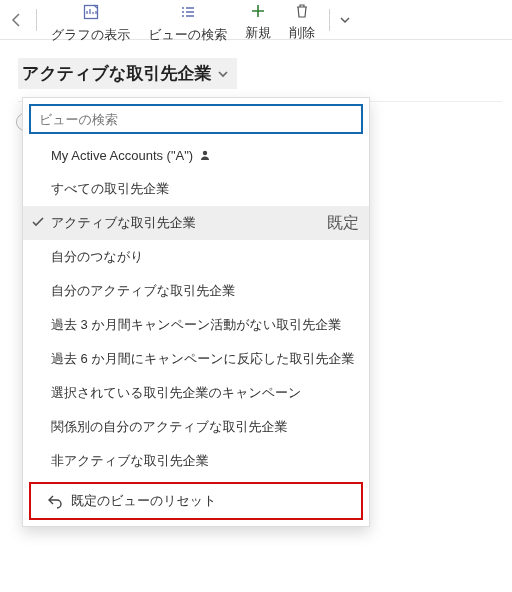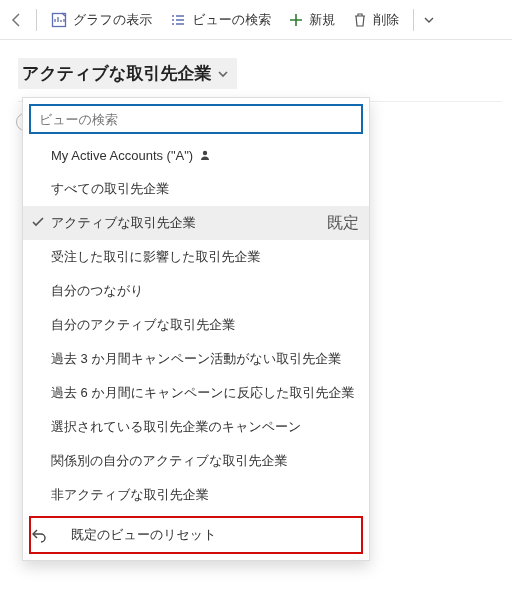"グラフの表示" .tb-cmd { flex-direction: none -> column }
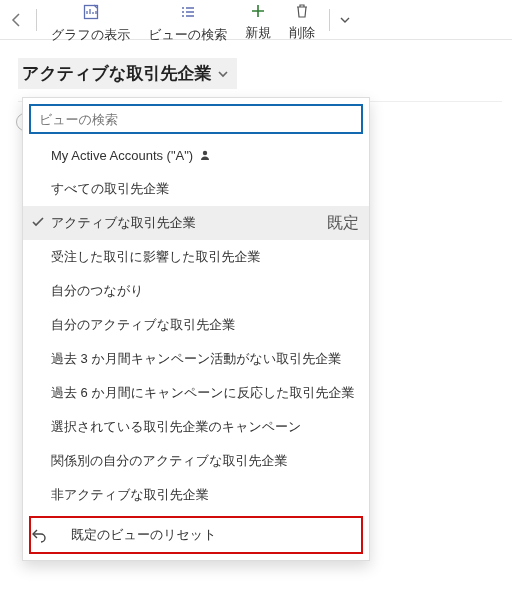"受注した取引に影響した取引先企業" div.vitem { html: <div> <span>受注した取引に影響した取引先企業</span> </div> -> none }
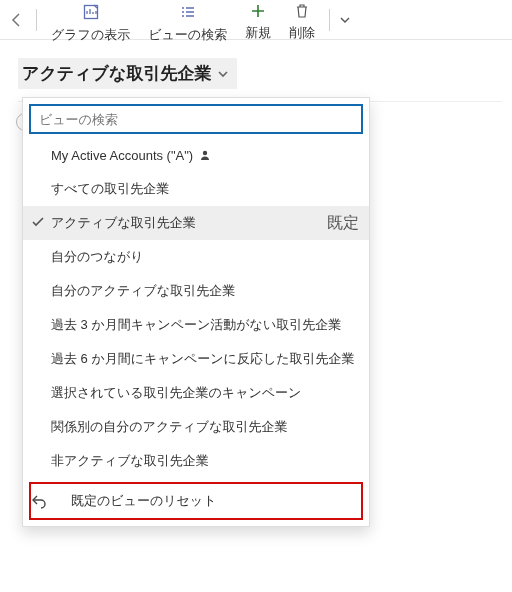"既定のビューのリセット" .reset-wrap .vitem { gap: 24px -> 8px; padding-left: 0 -> 16px }
